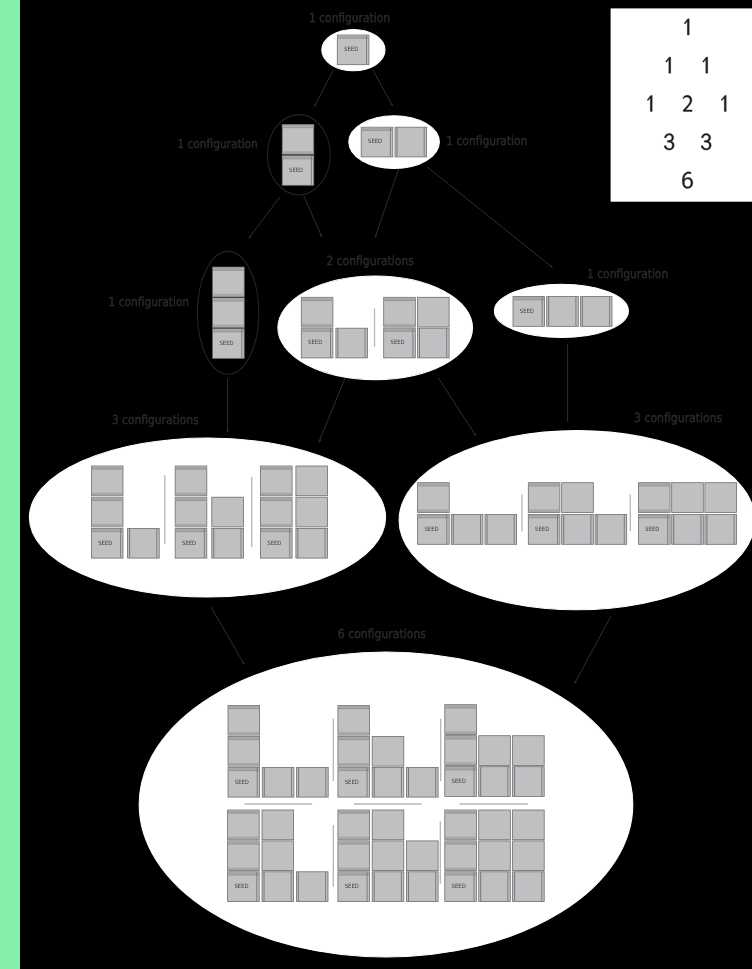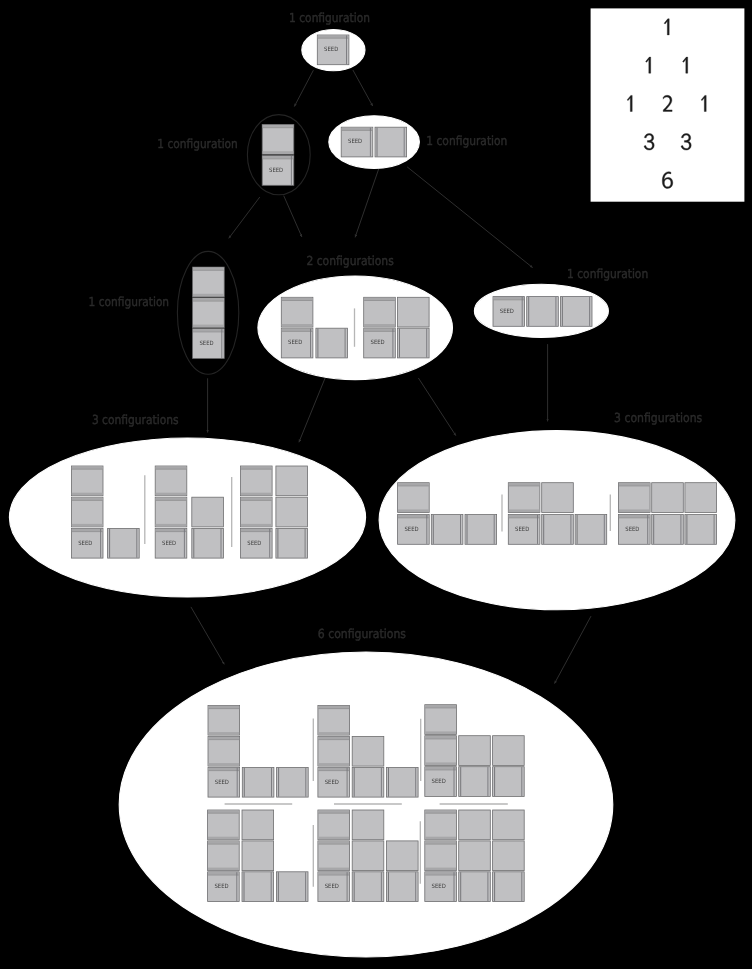"1 configuration" #stage { background: #fca5a5 -> #86efac; padding-left: none -> 20px }
